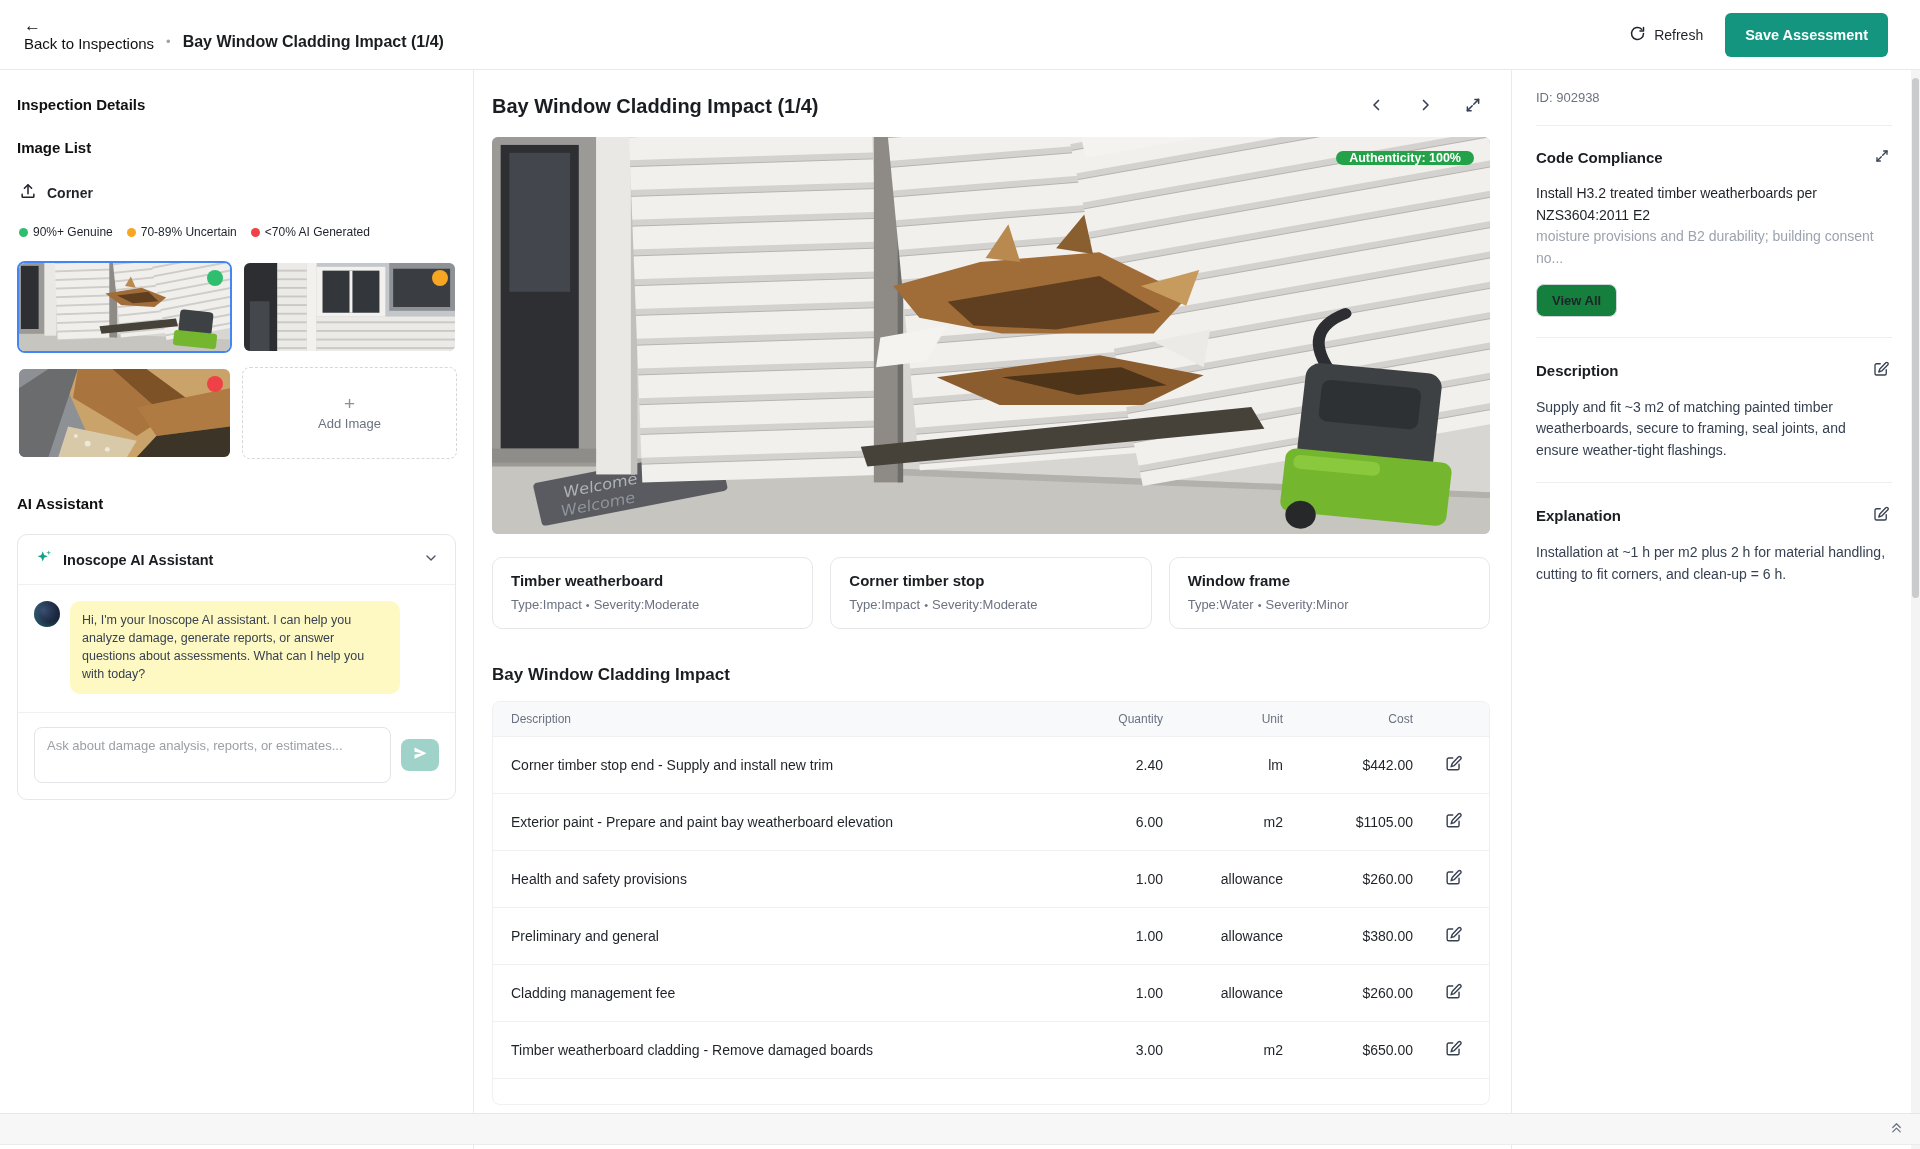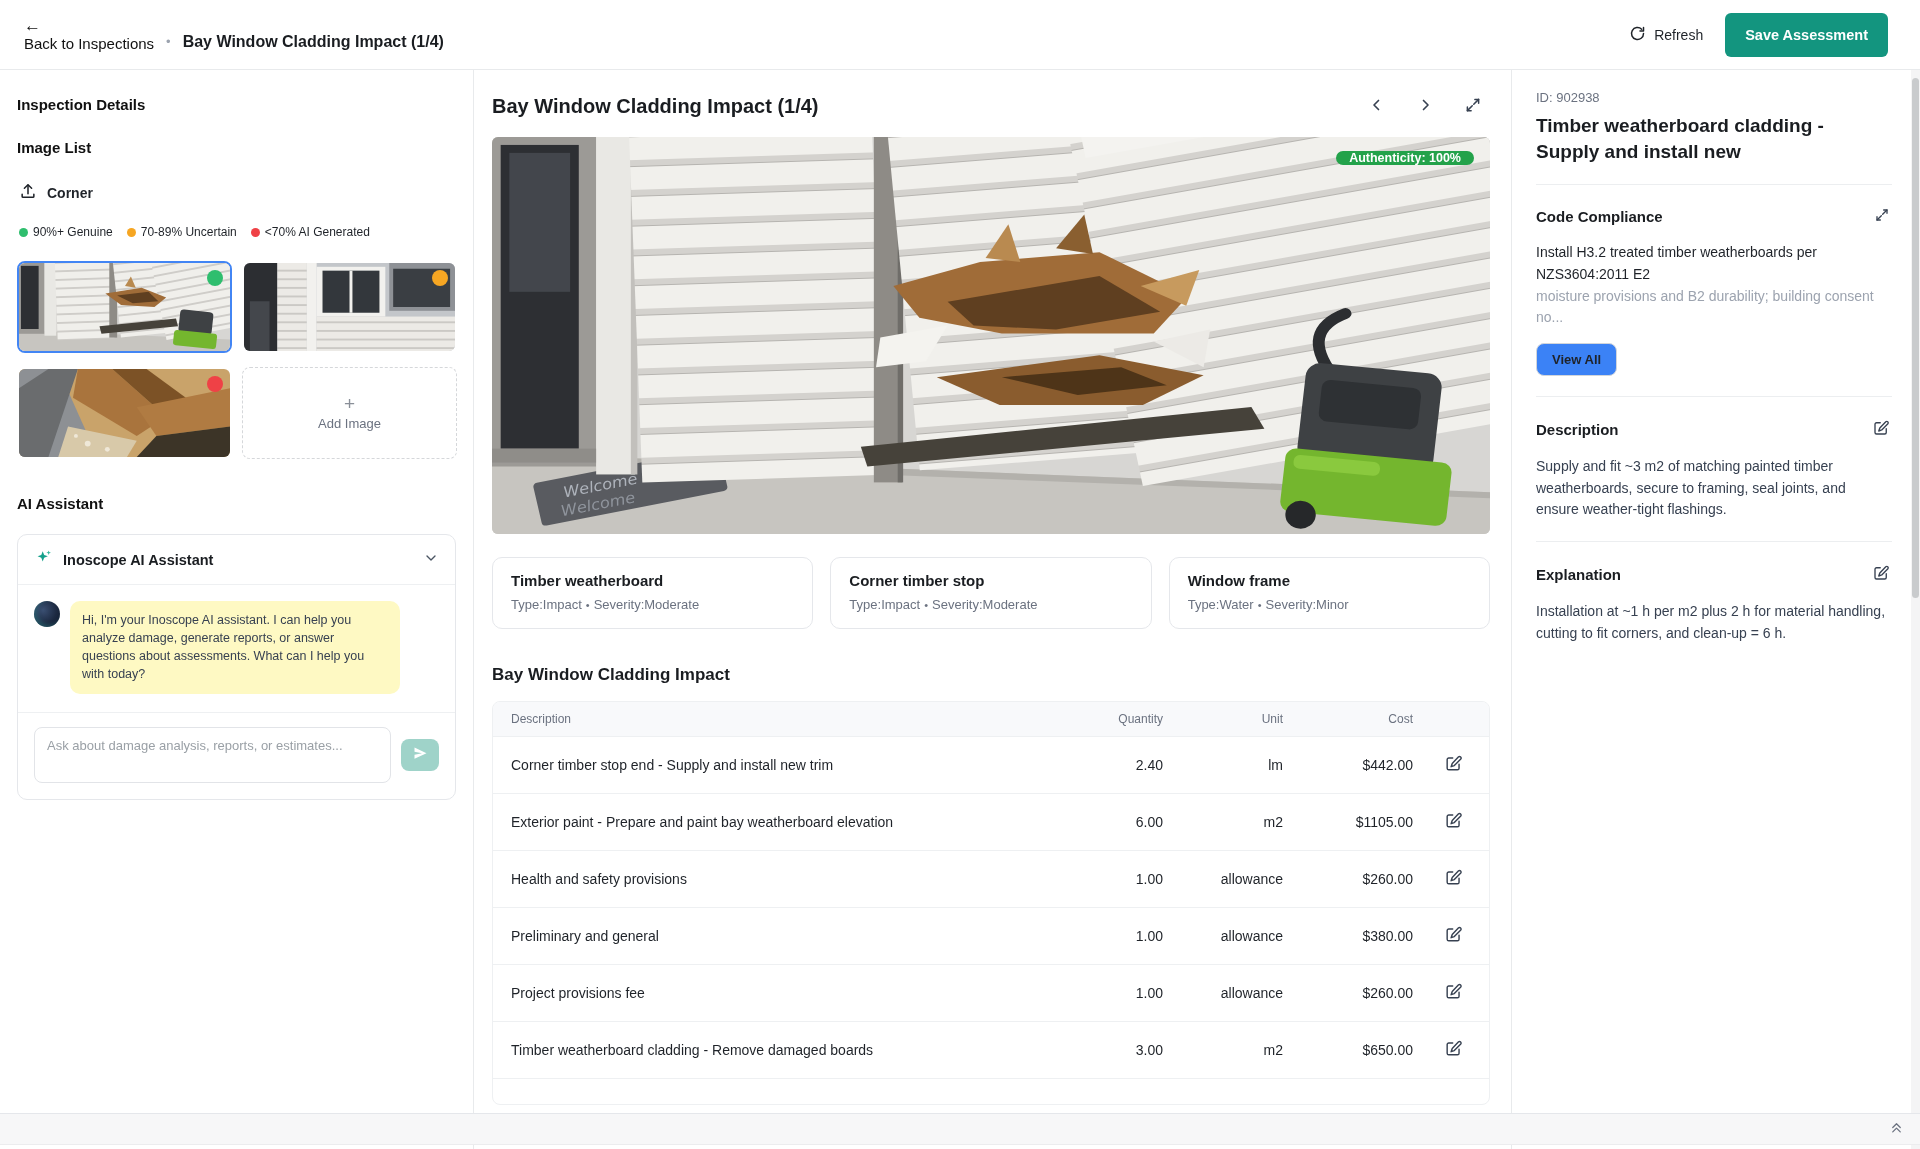"Timber weatherboard cladding - Supply" div.rp-title { html: <div>Timber weatherboard cladding - Supply and install new</div> -> none }
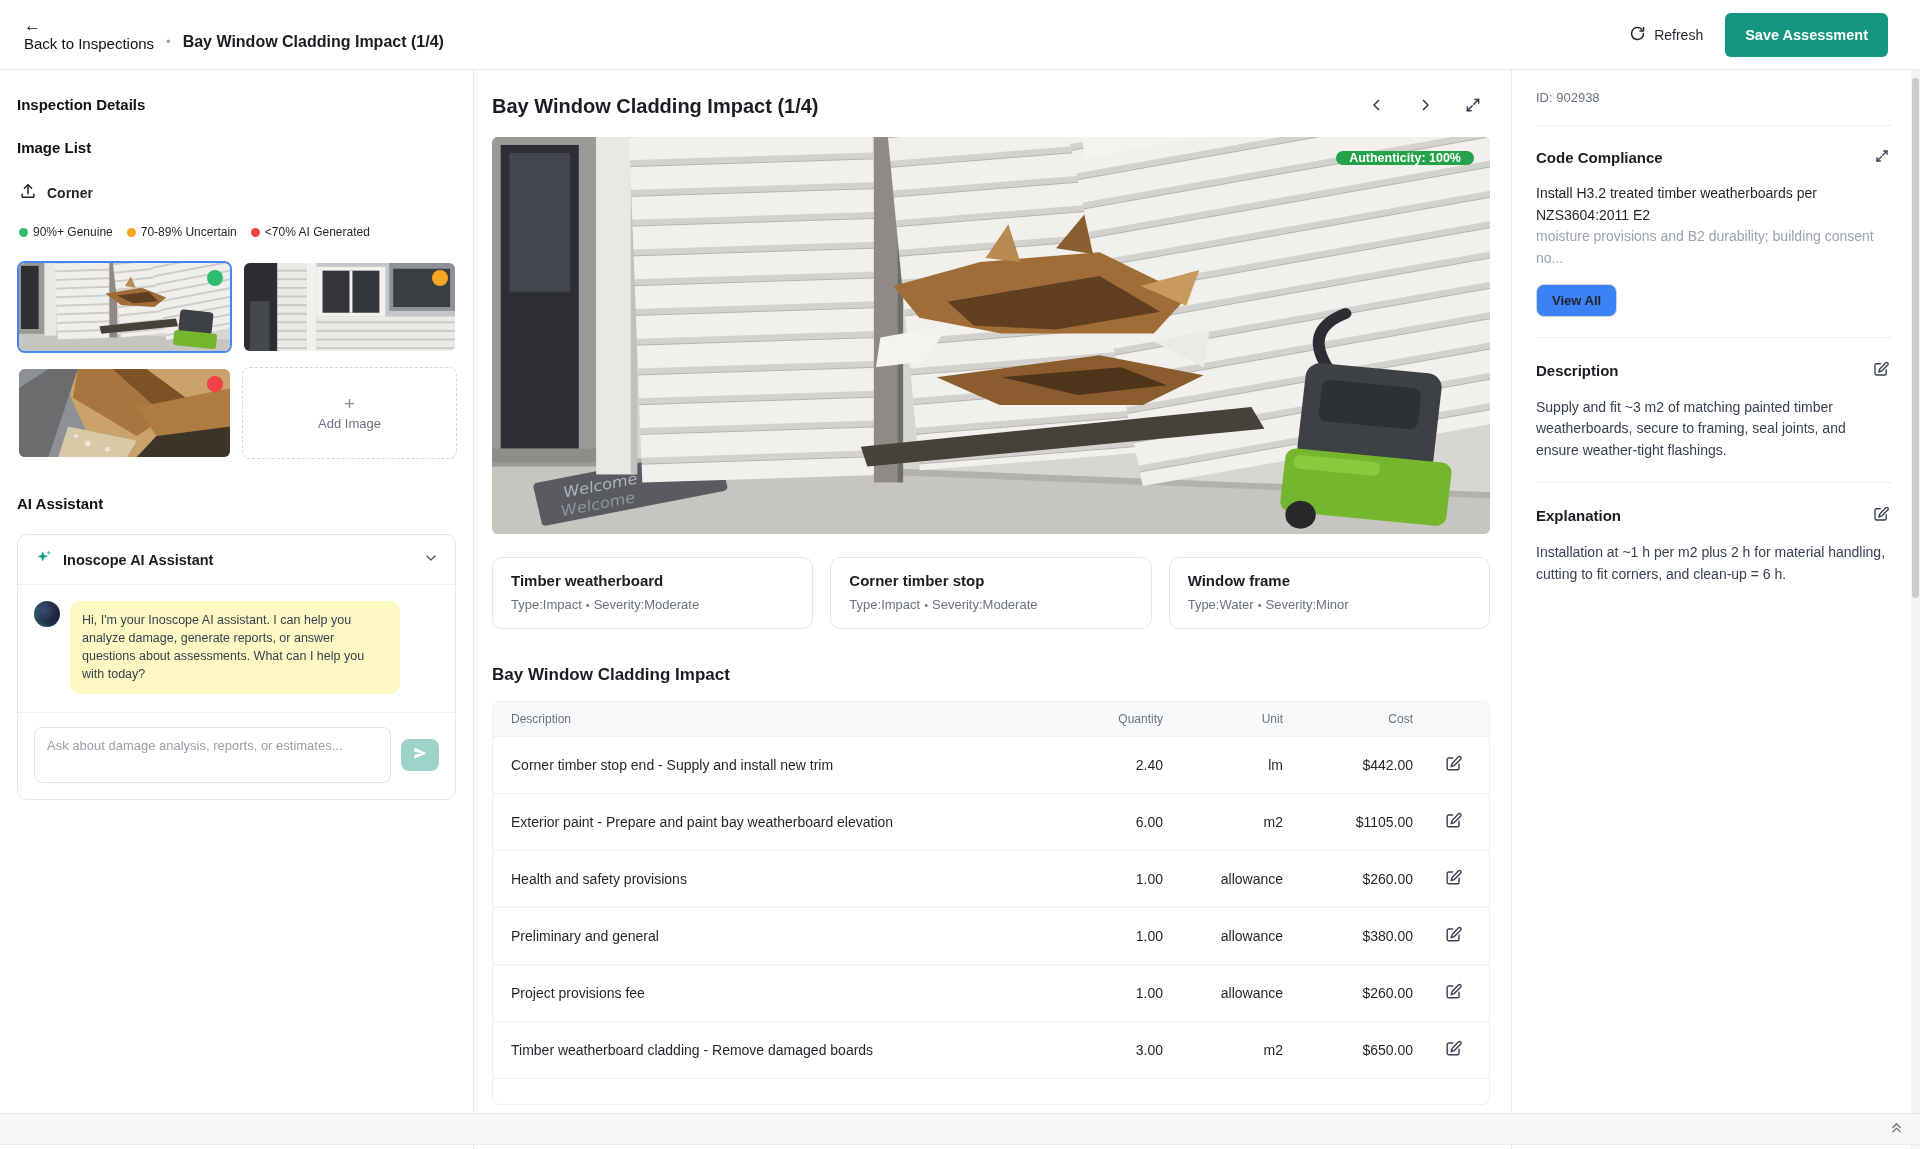"View All" .viewall-btn { background: #3b82f6 -> #15803d }
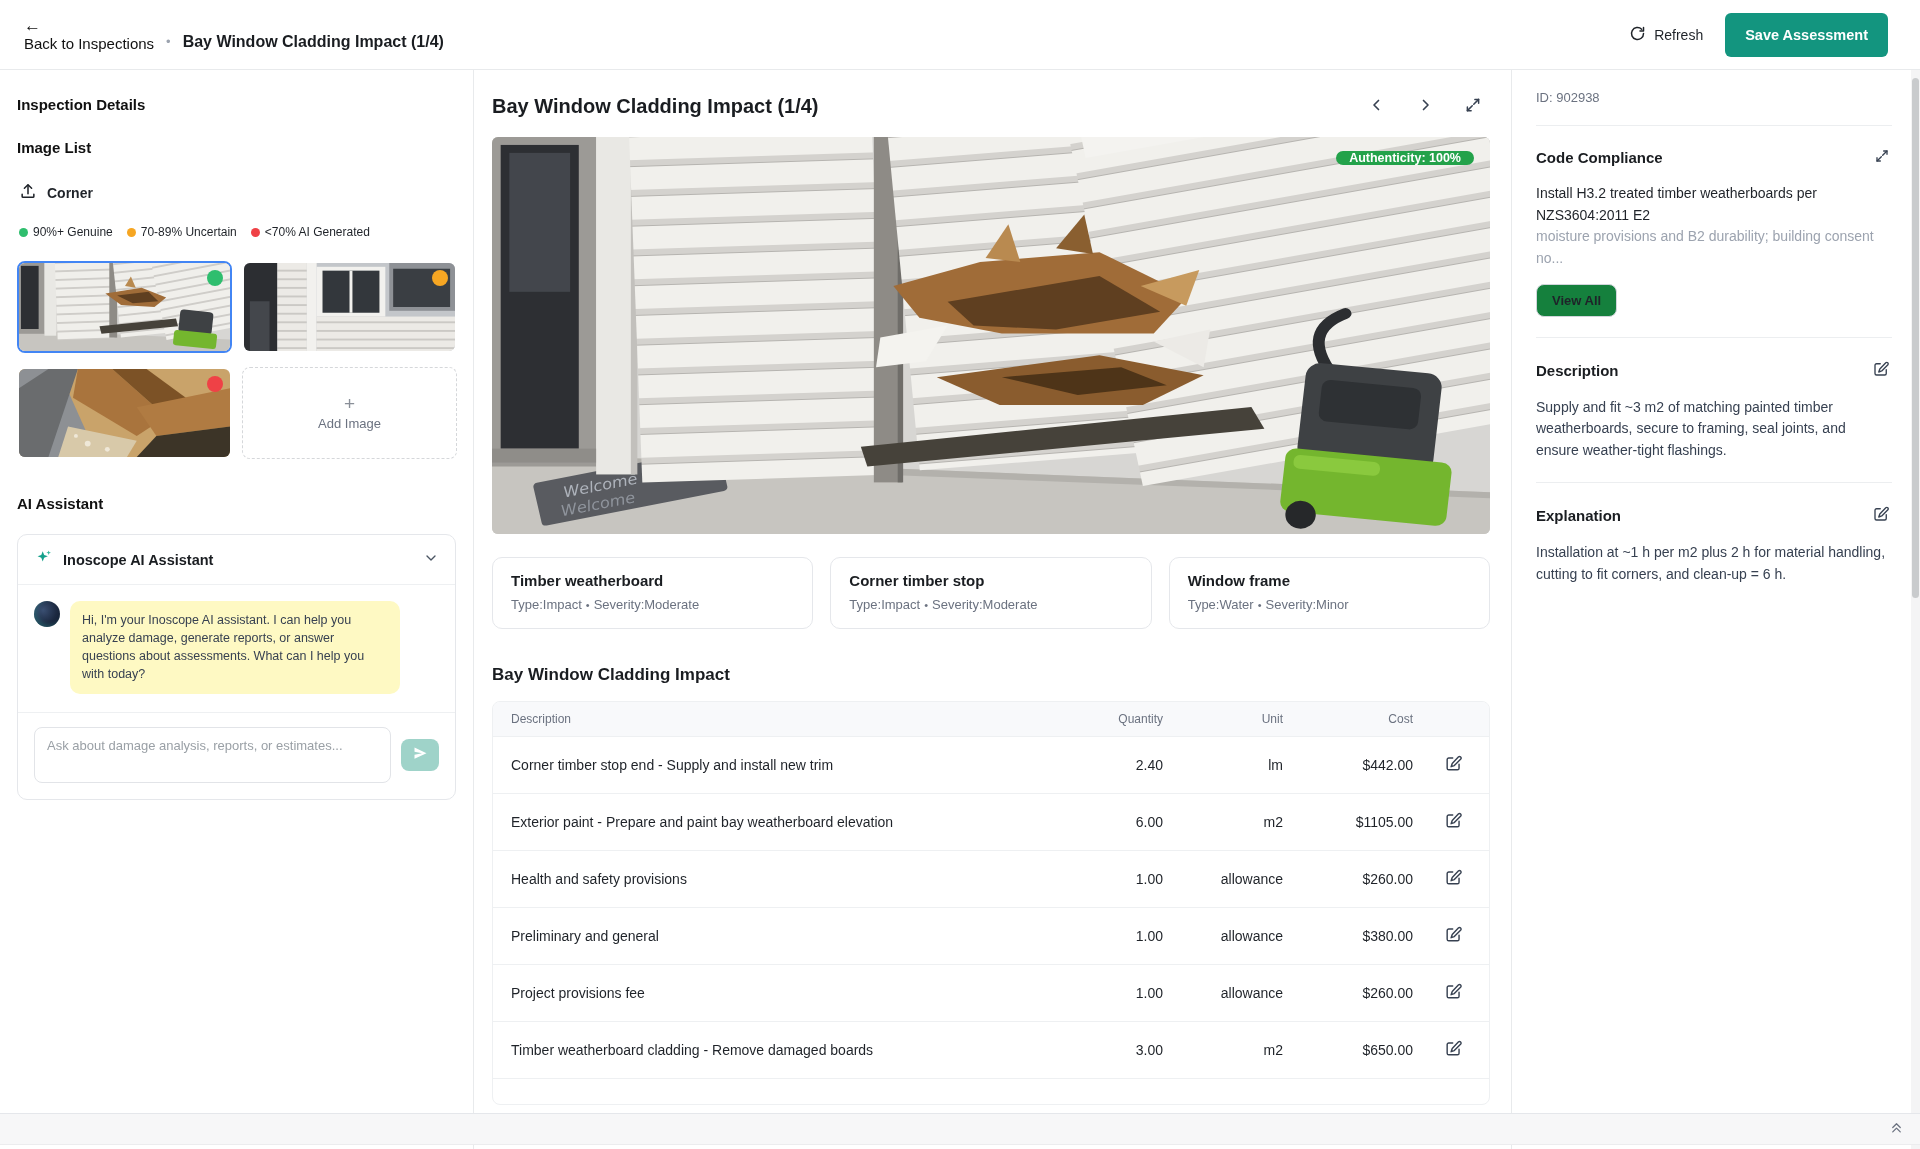"Project provisions fee" span.td-desc { text: Project provisions -> Cladding management }
